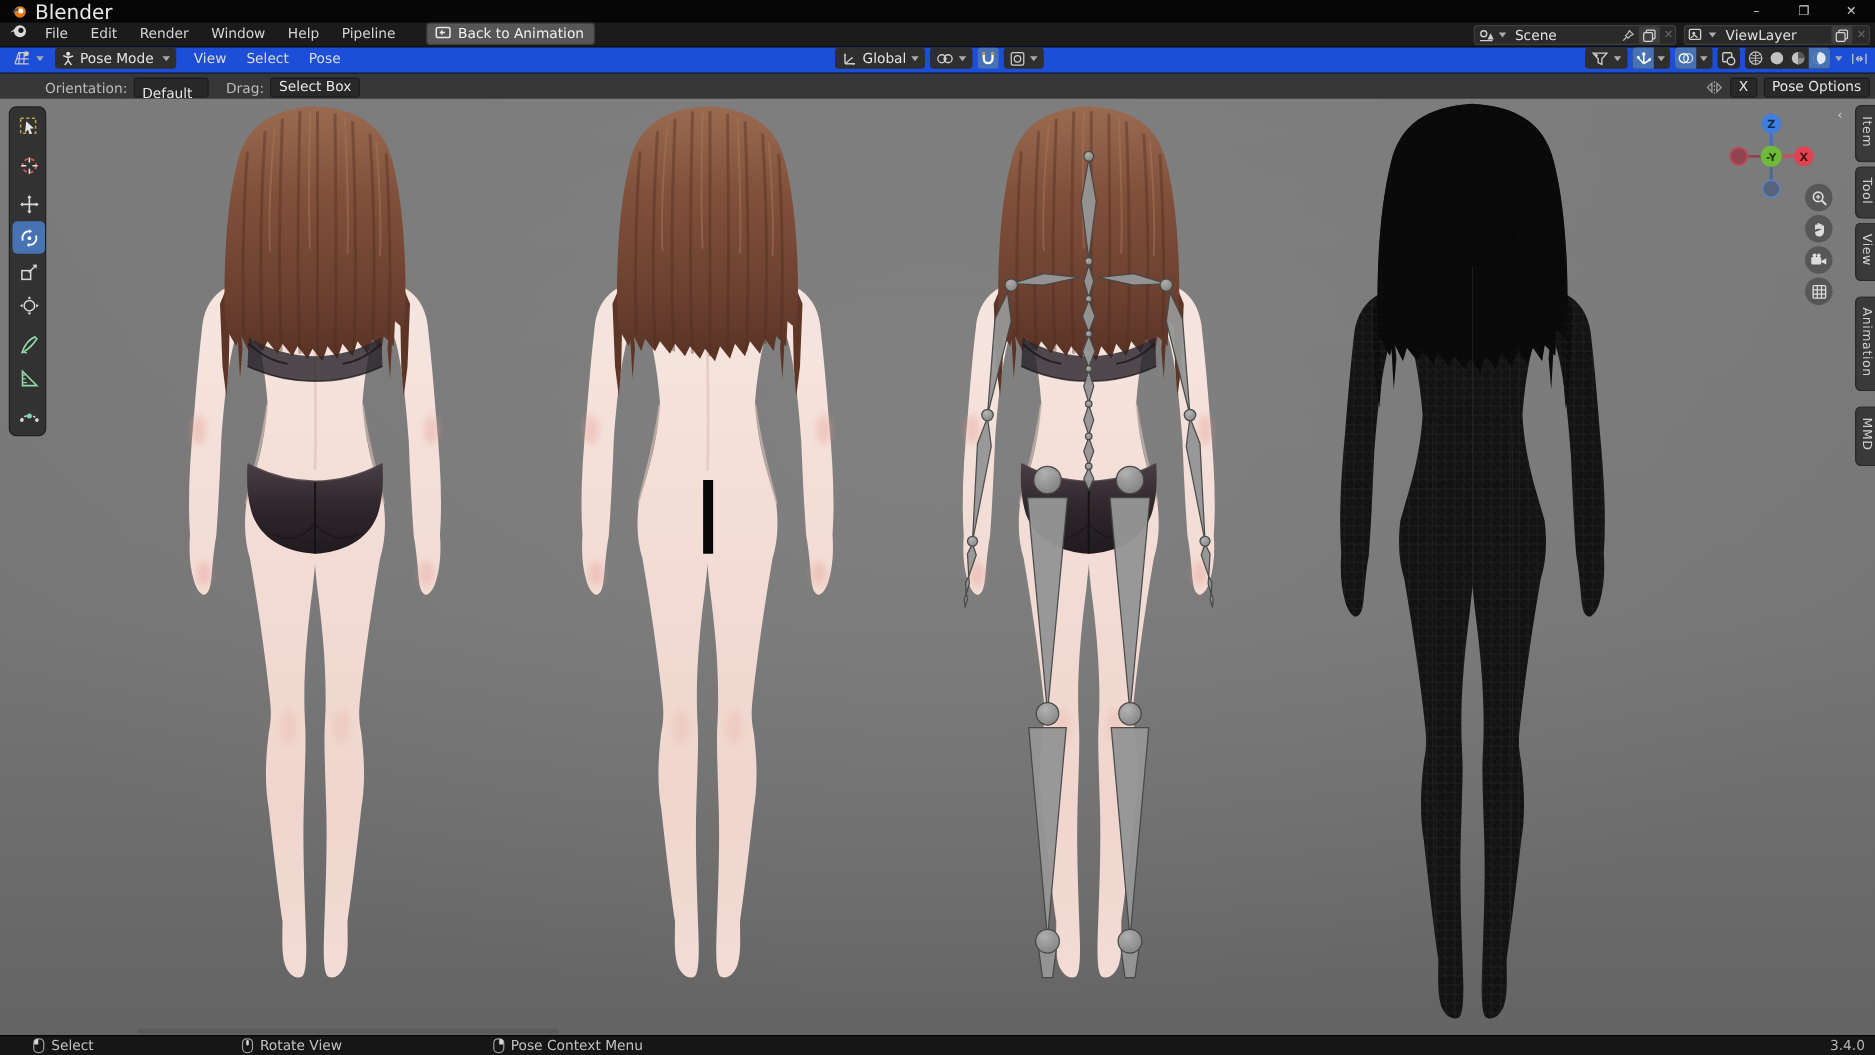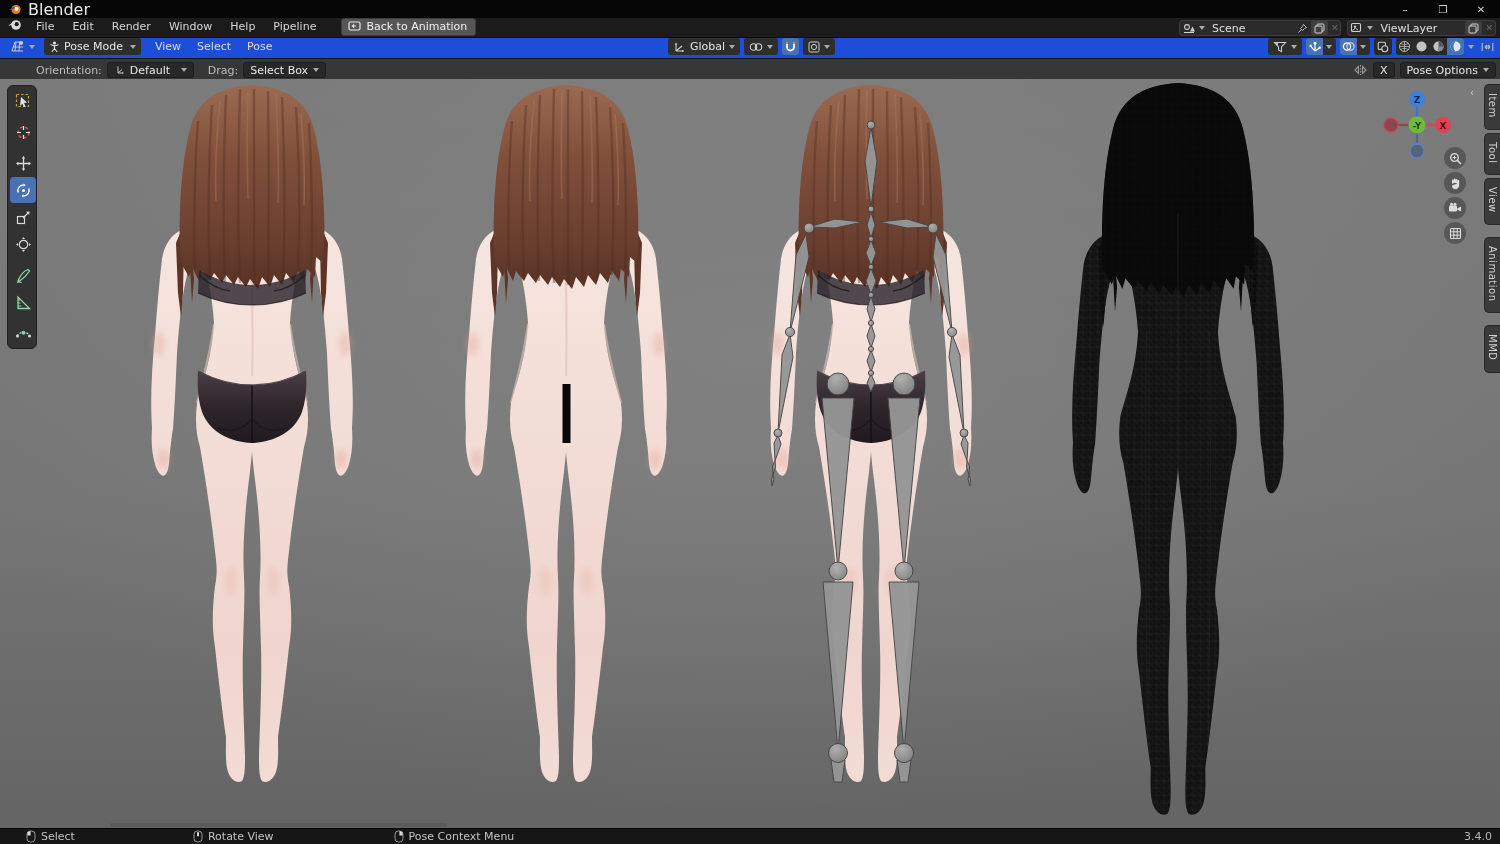"Default" .ts-field { flex-direction: none -> column }
